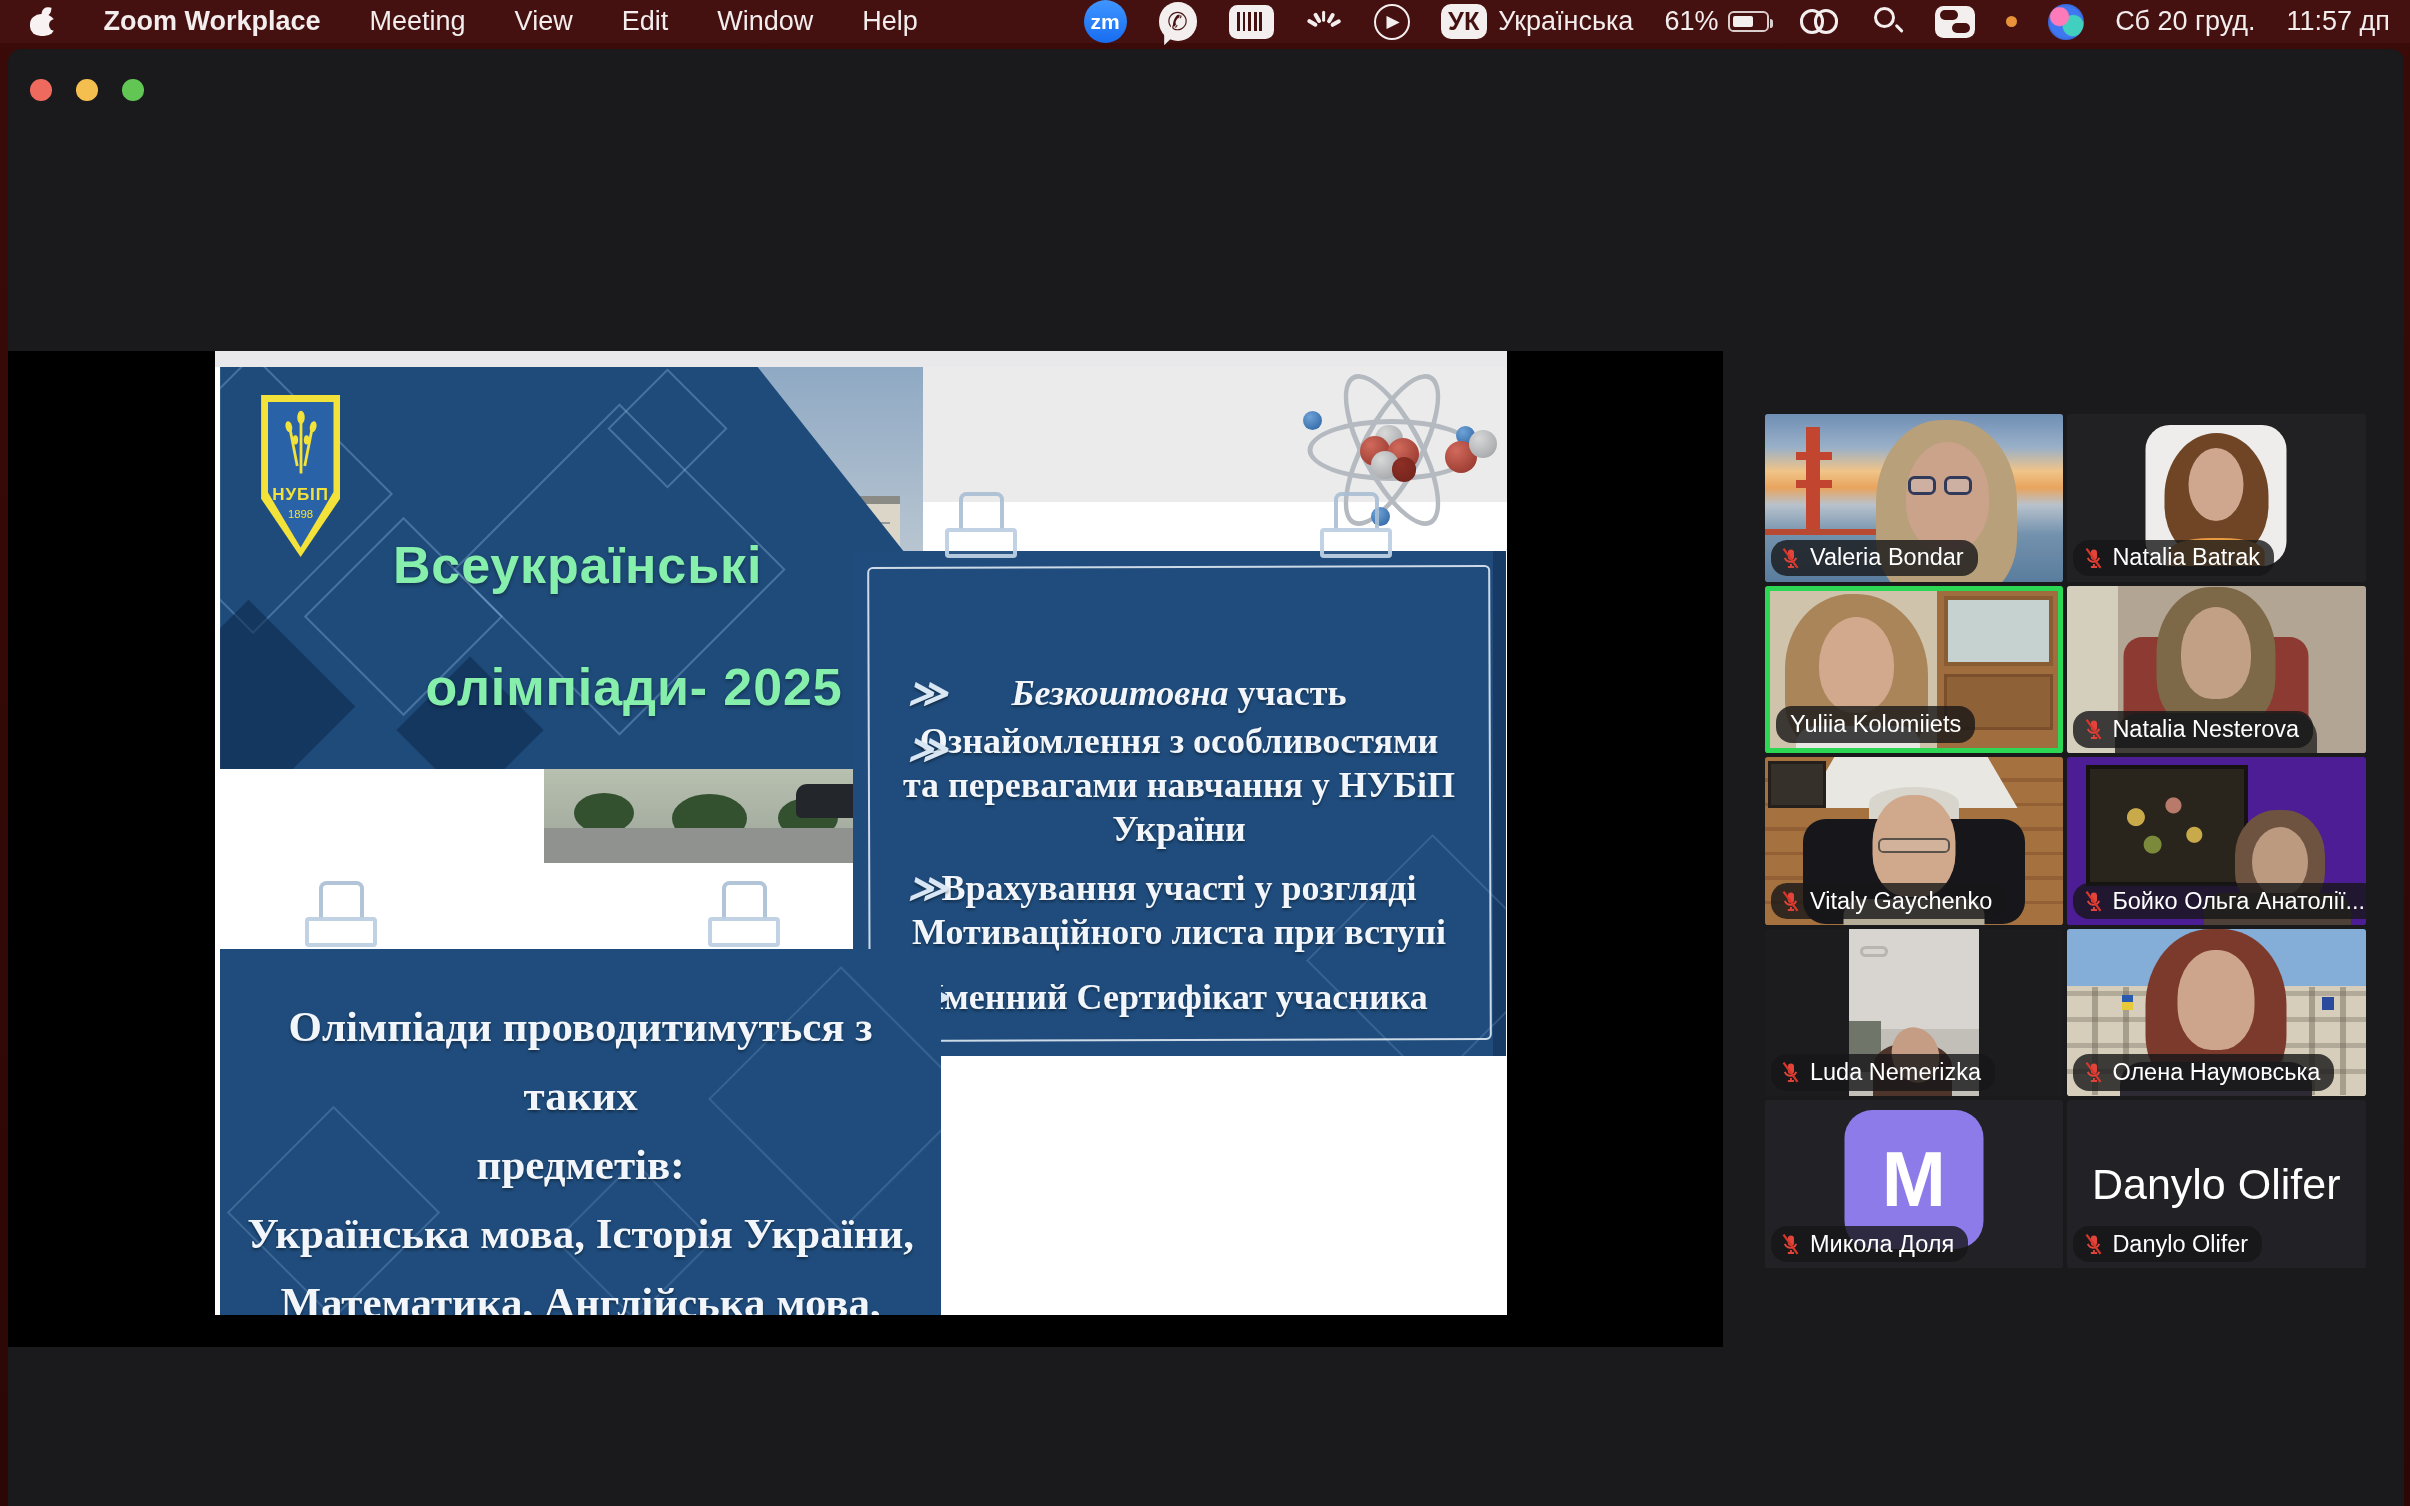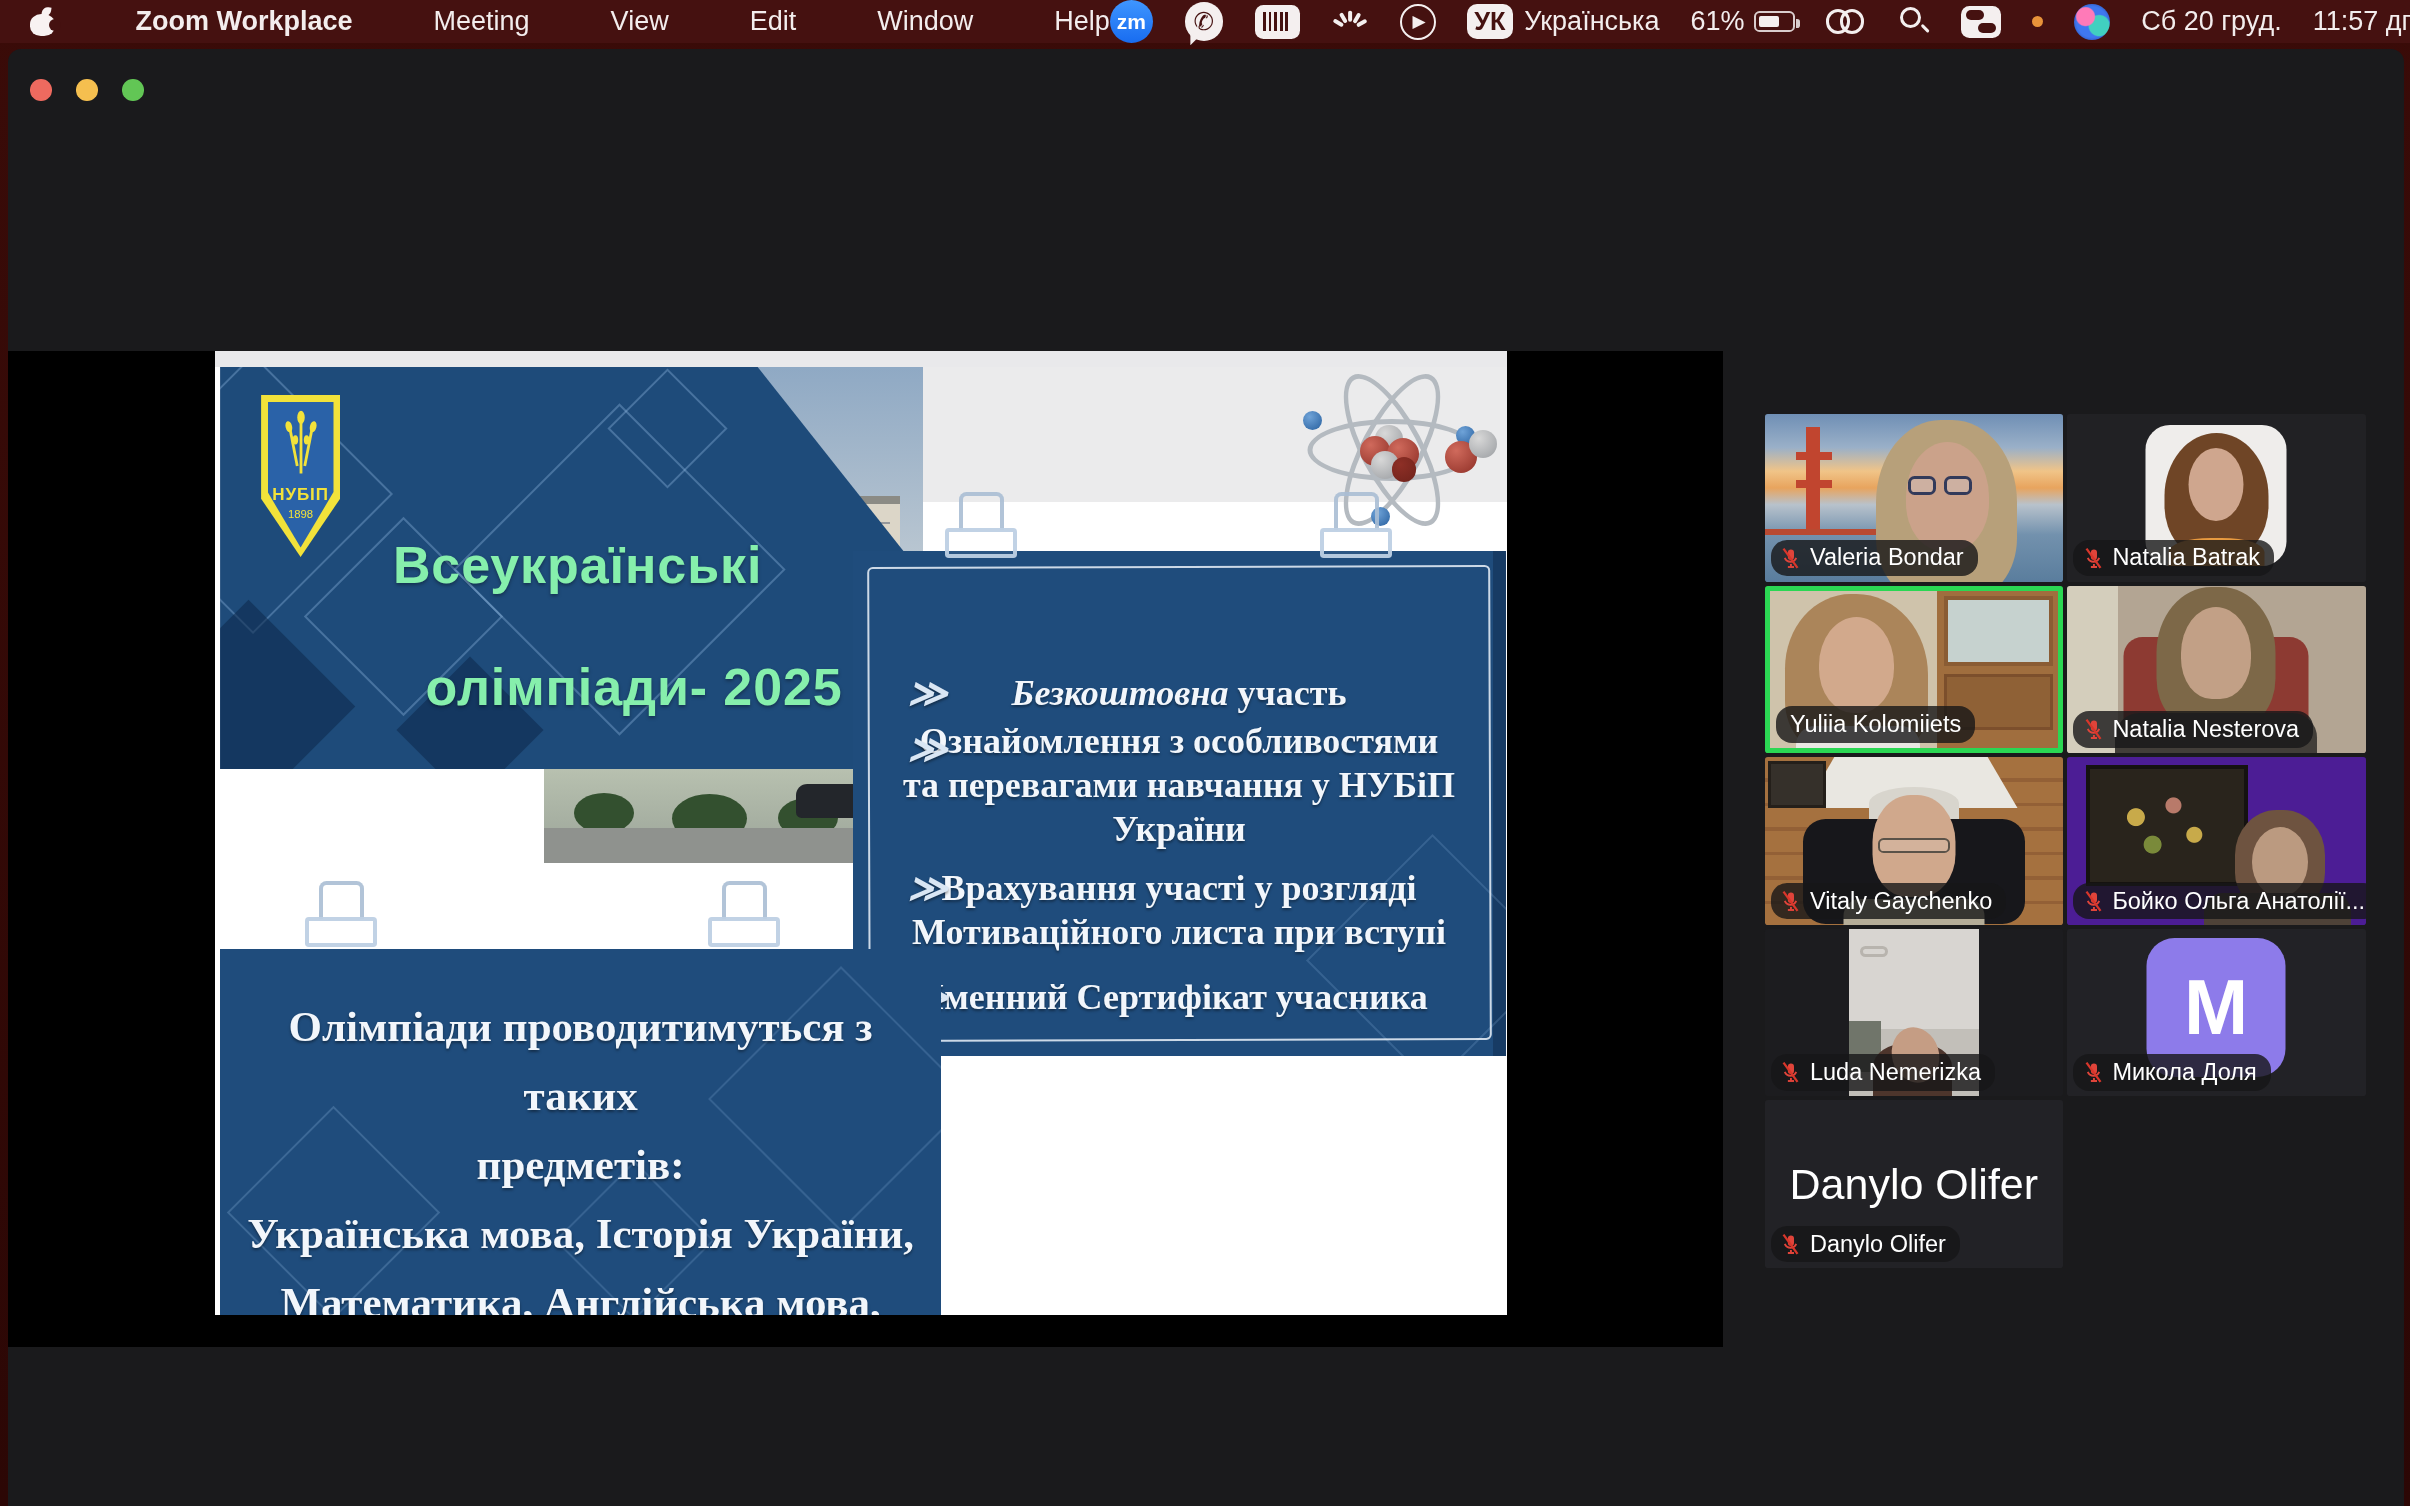"Zoom Workplace" .mb-item { margin-left: 32px -> none }
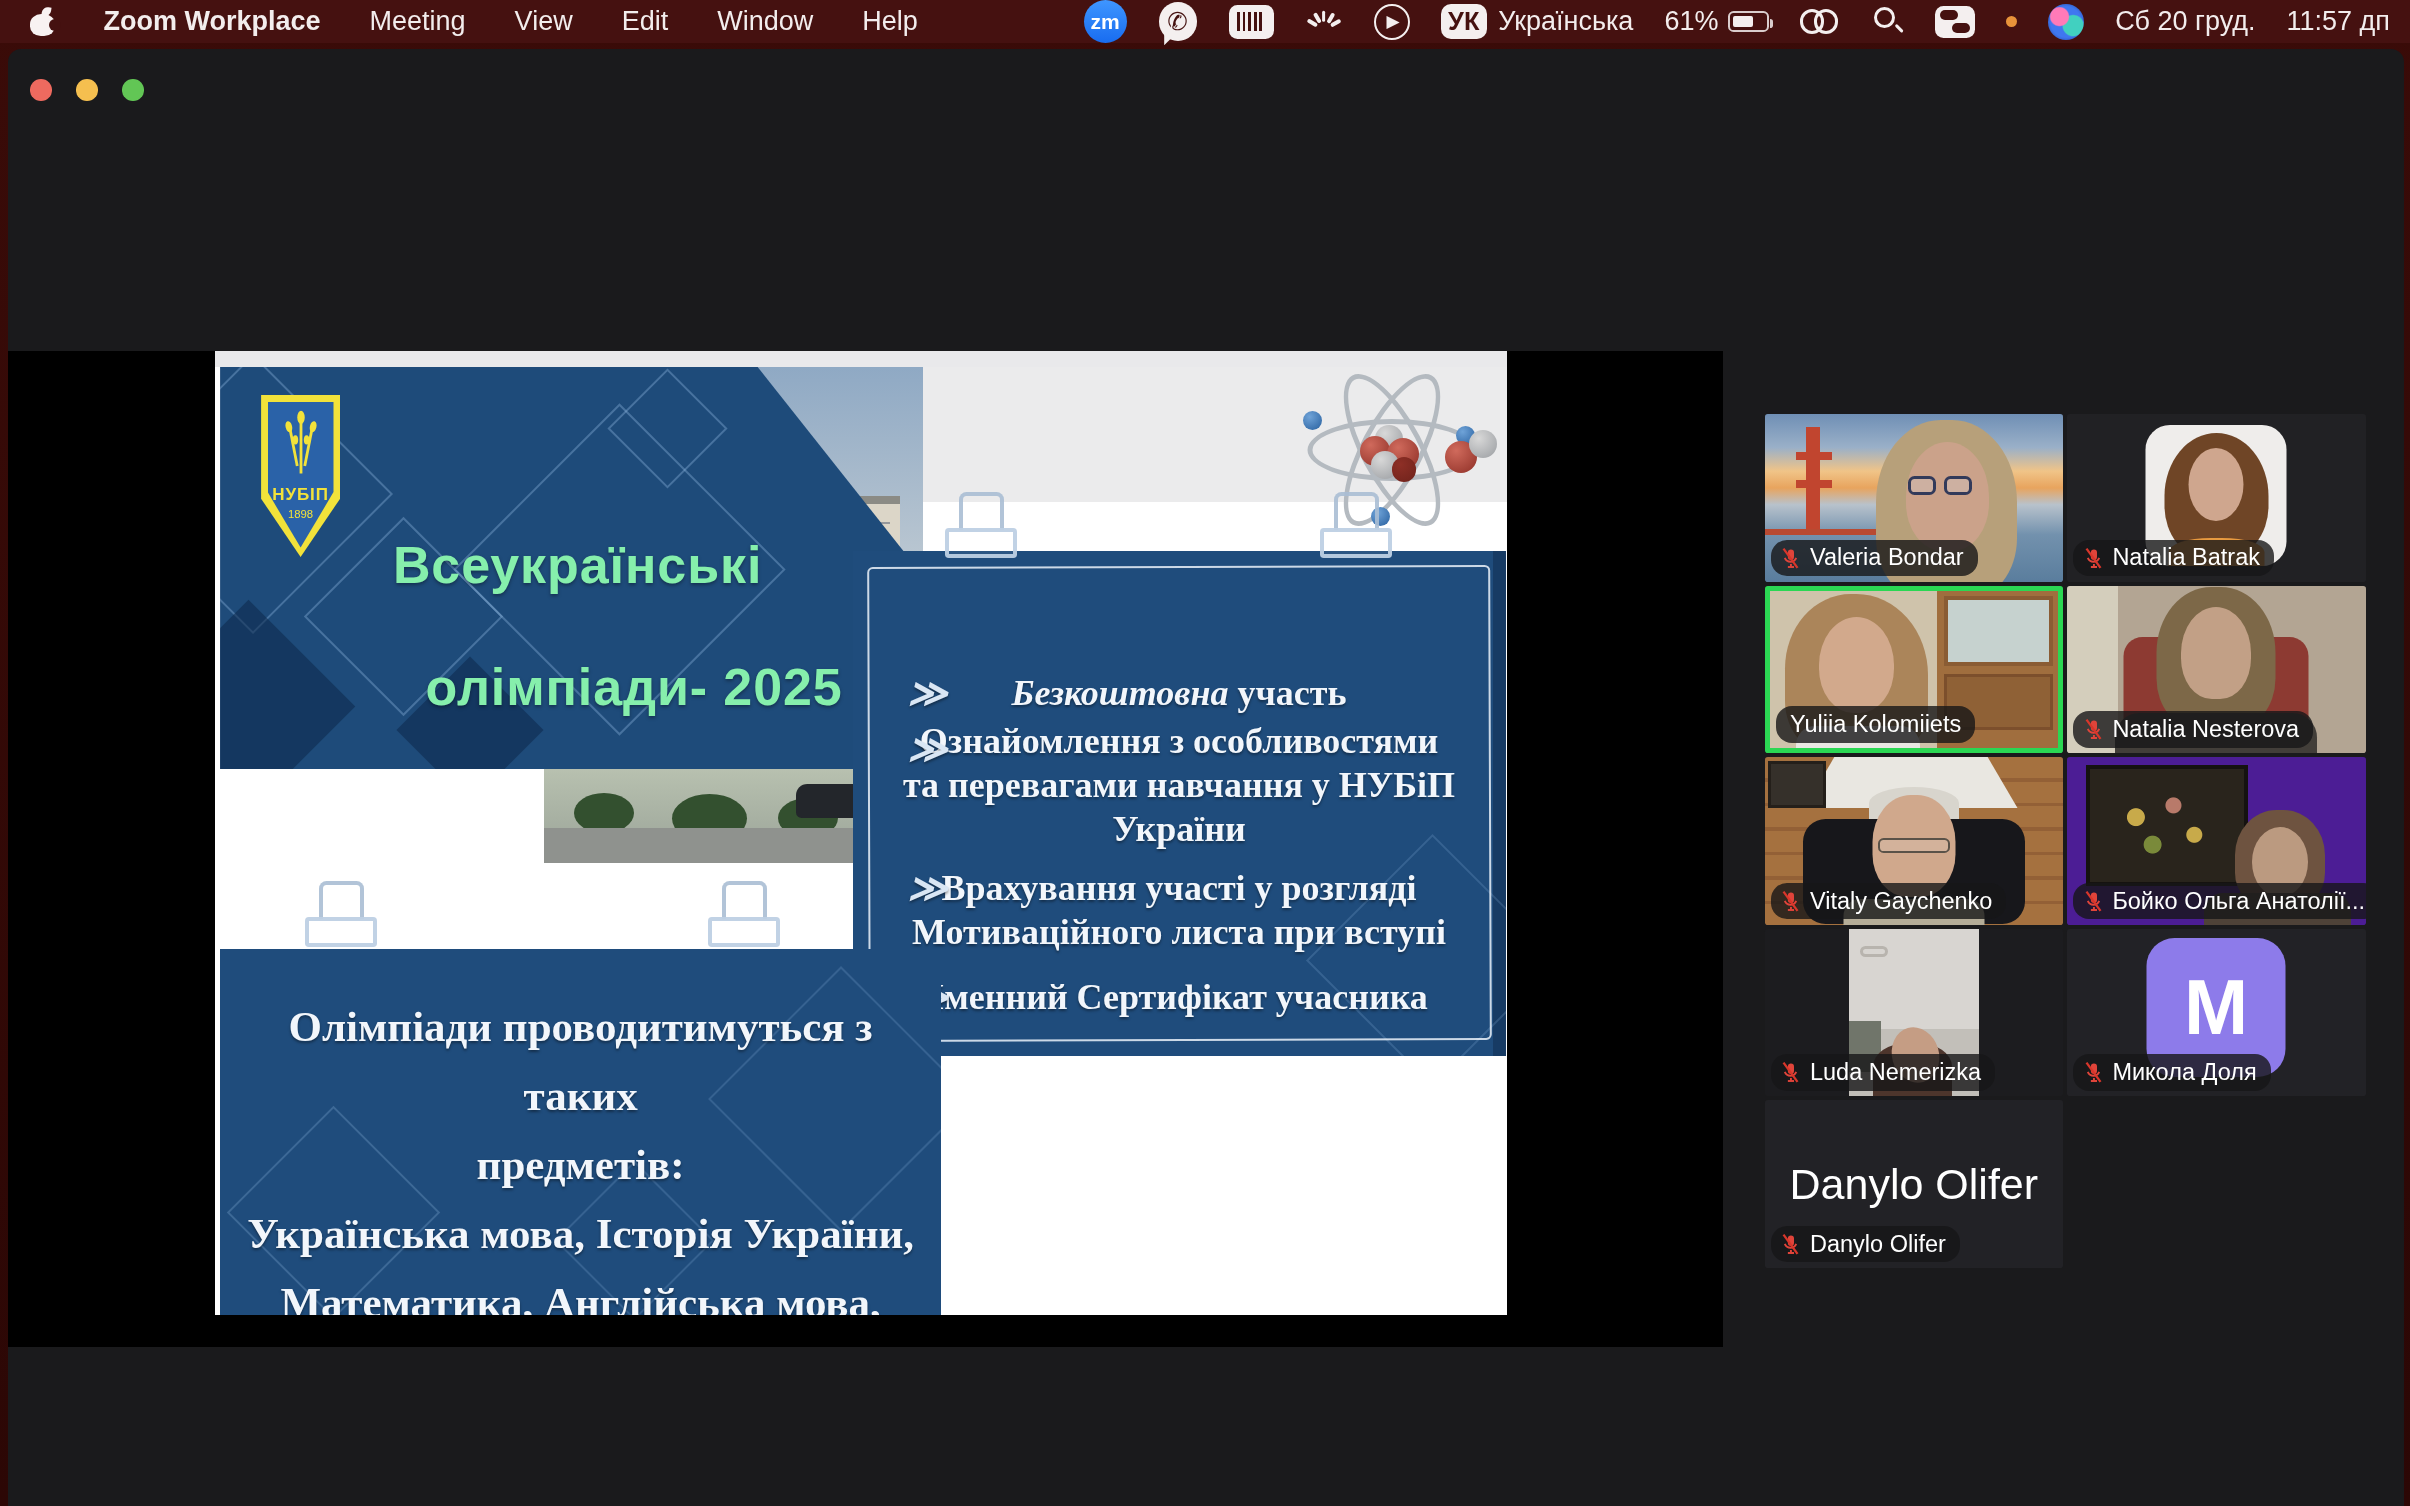"Олена Наумовська" div.tile { html: none -> <div> <div></div> <div></div> <div></div> <div></div> <div></div> <div></div> <div> <svg> <rect></rect> <path></path> <line></line> <line></line> <line></line> </svg> <span>Олена Наумовська</span> </div> </div> }
